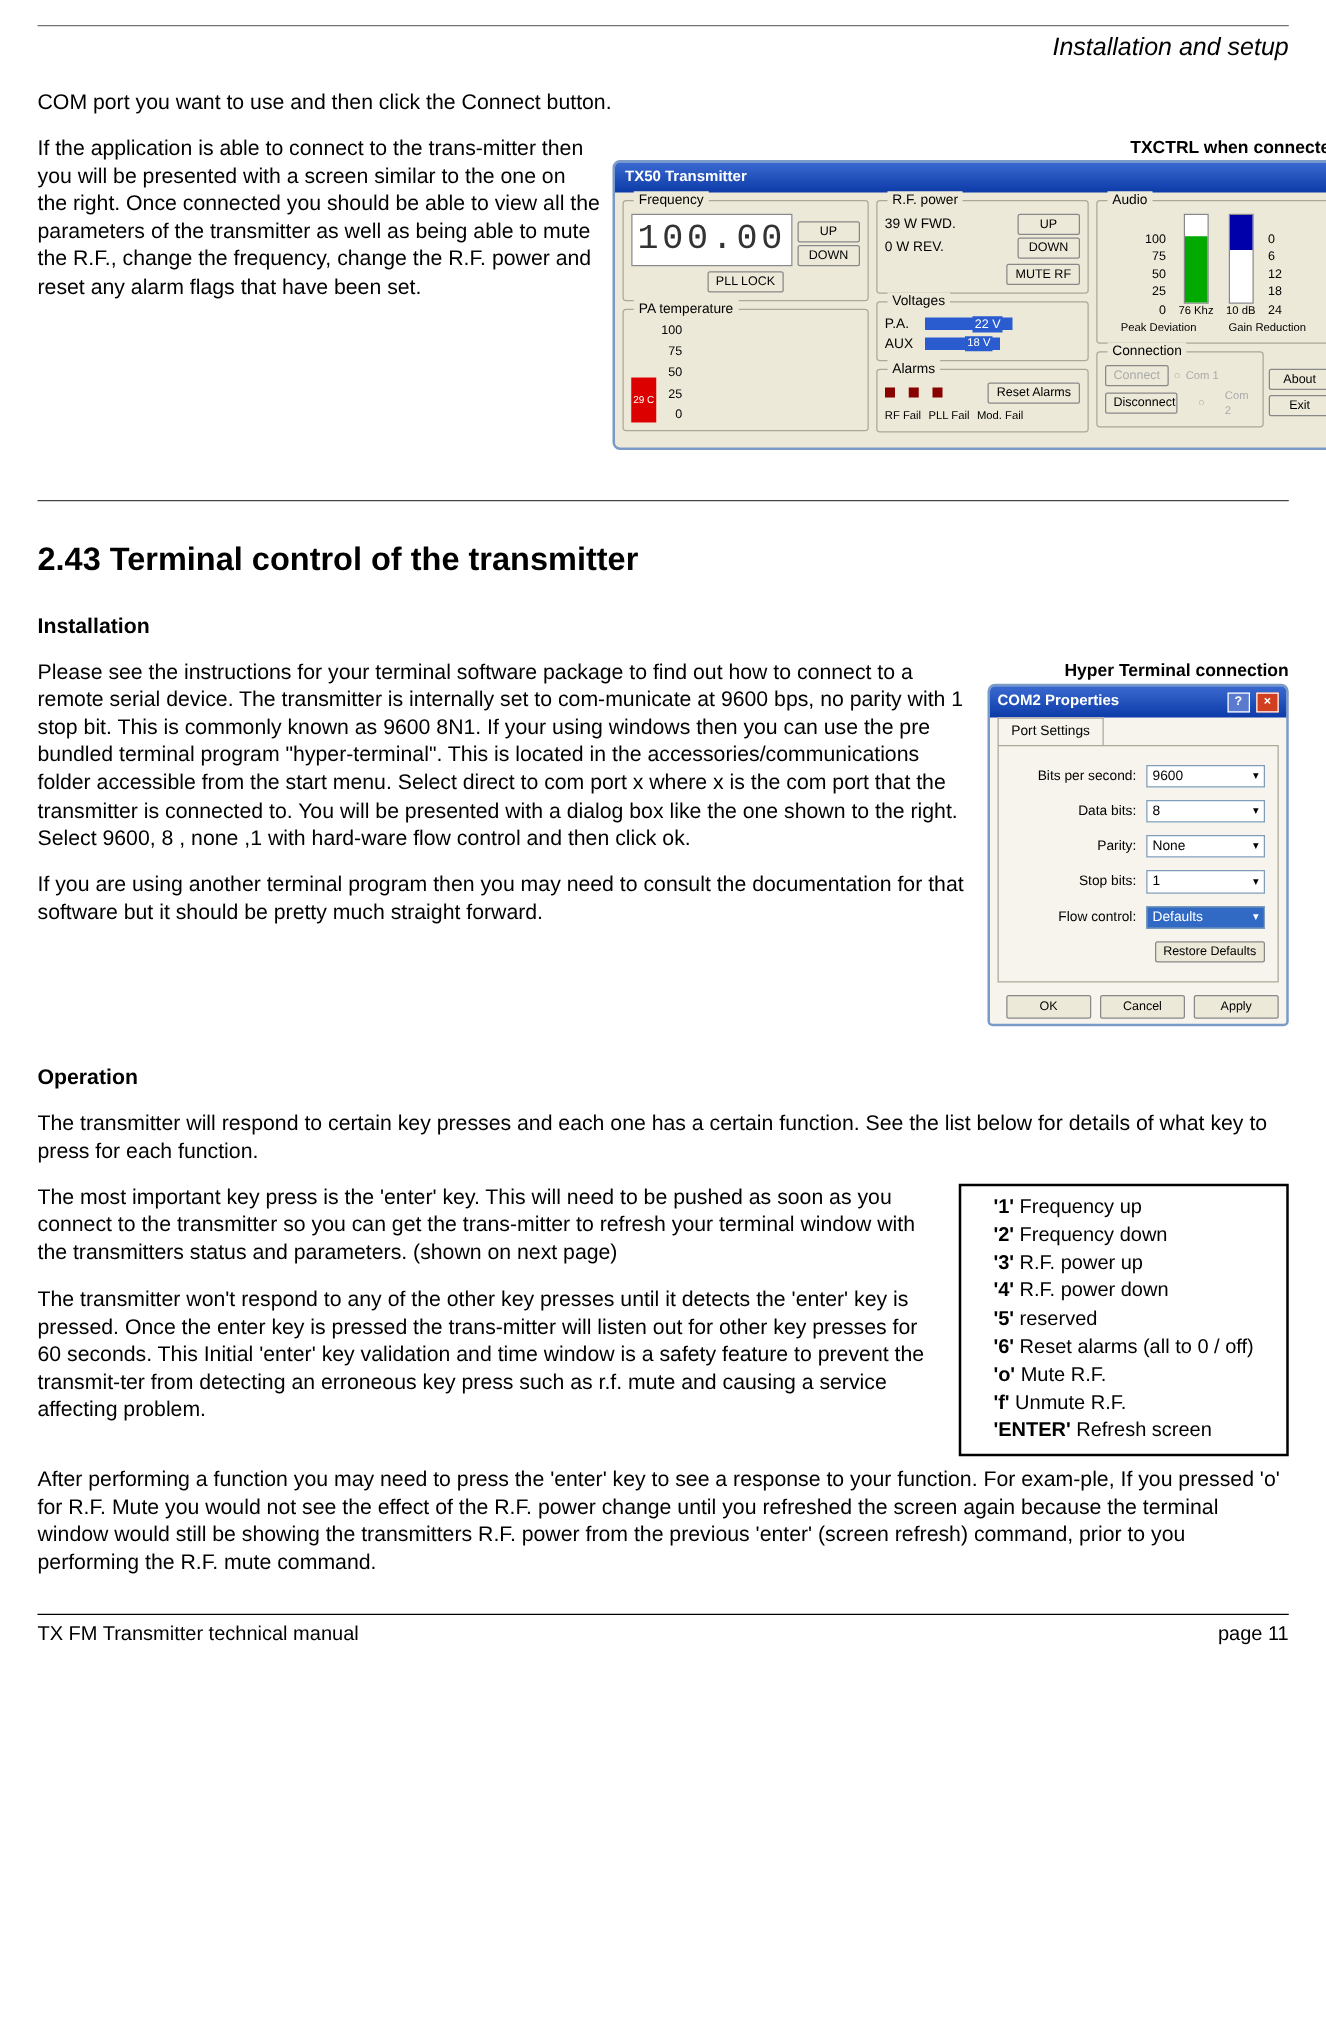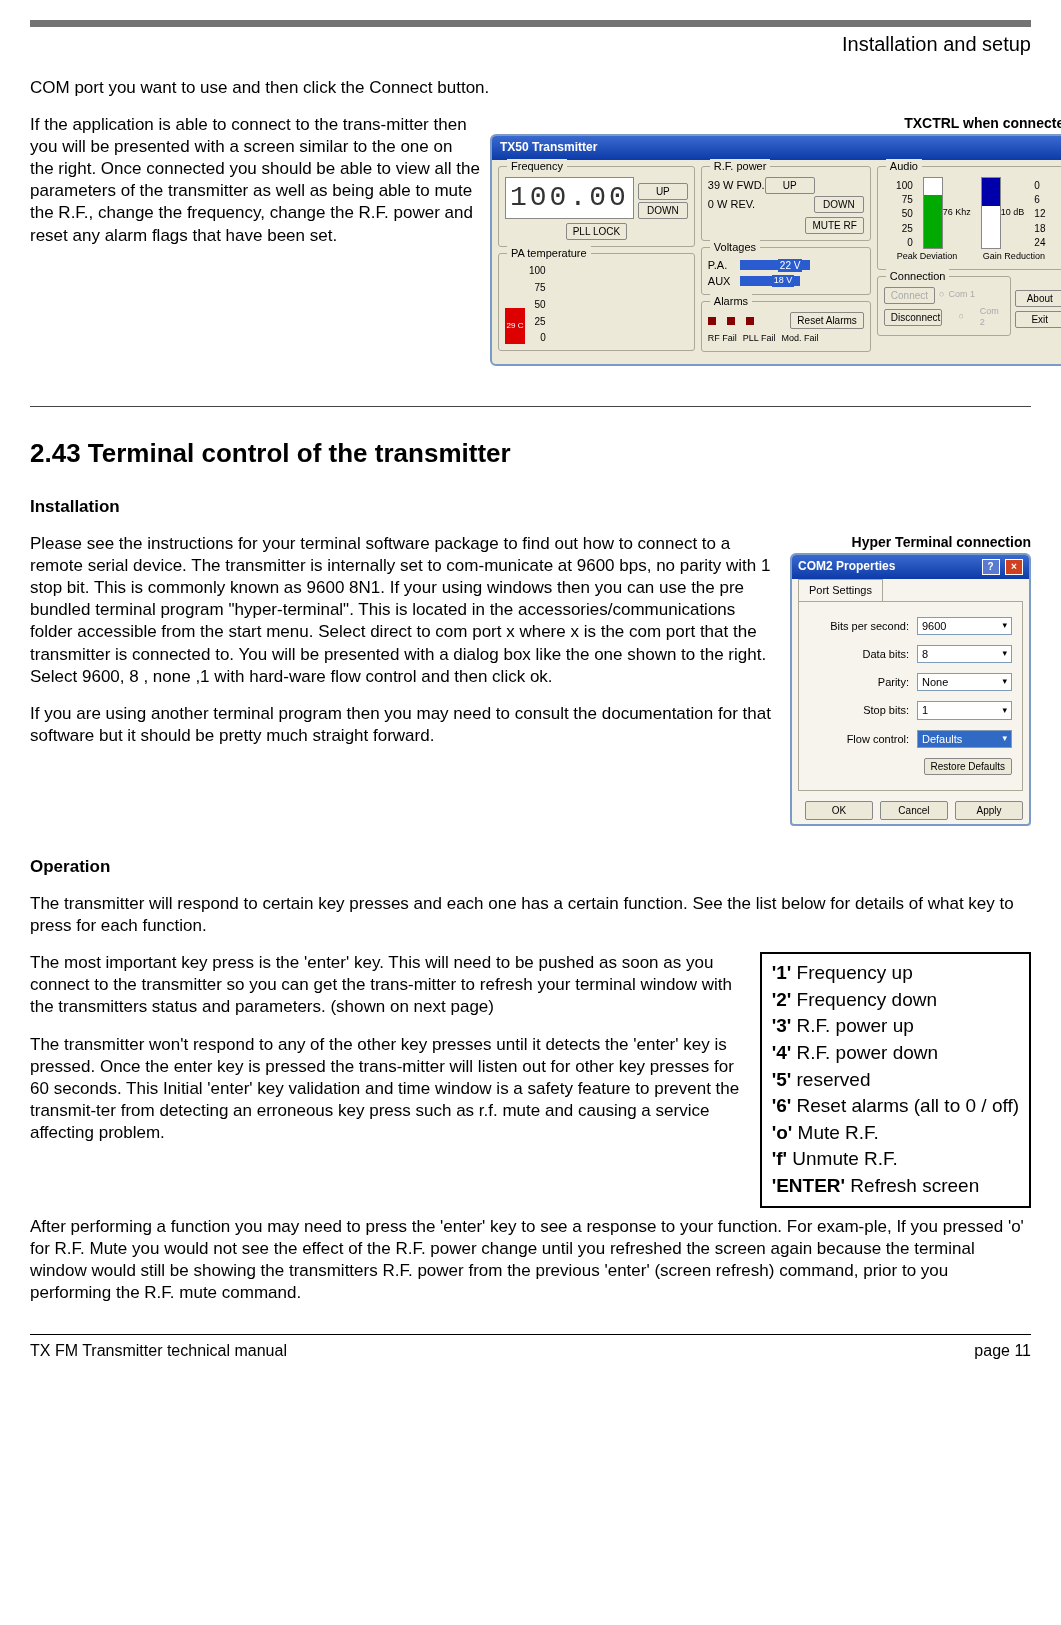"Installation and setup" .header-area { border-top: 7px solid #737373 -> 1px solid #737373; font-style: none -> italic }
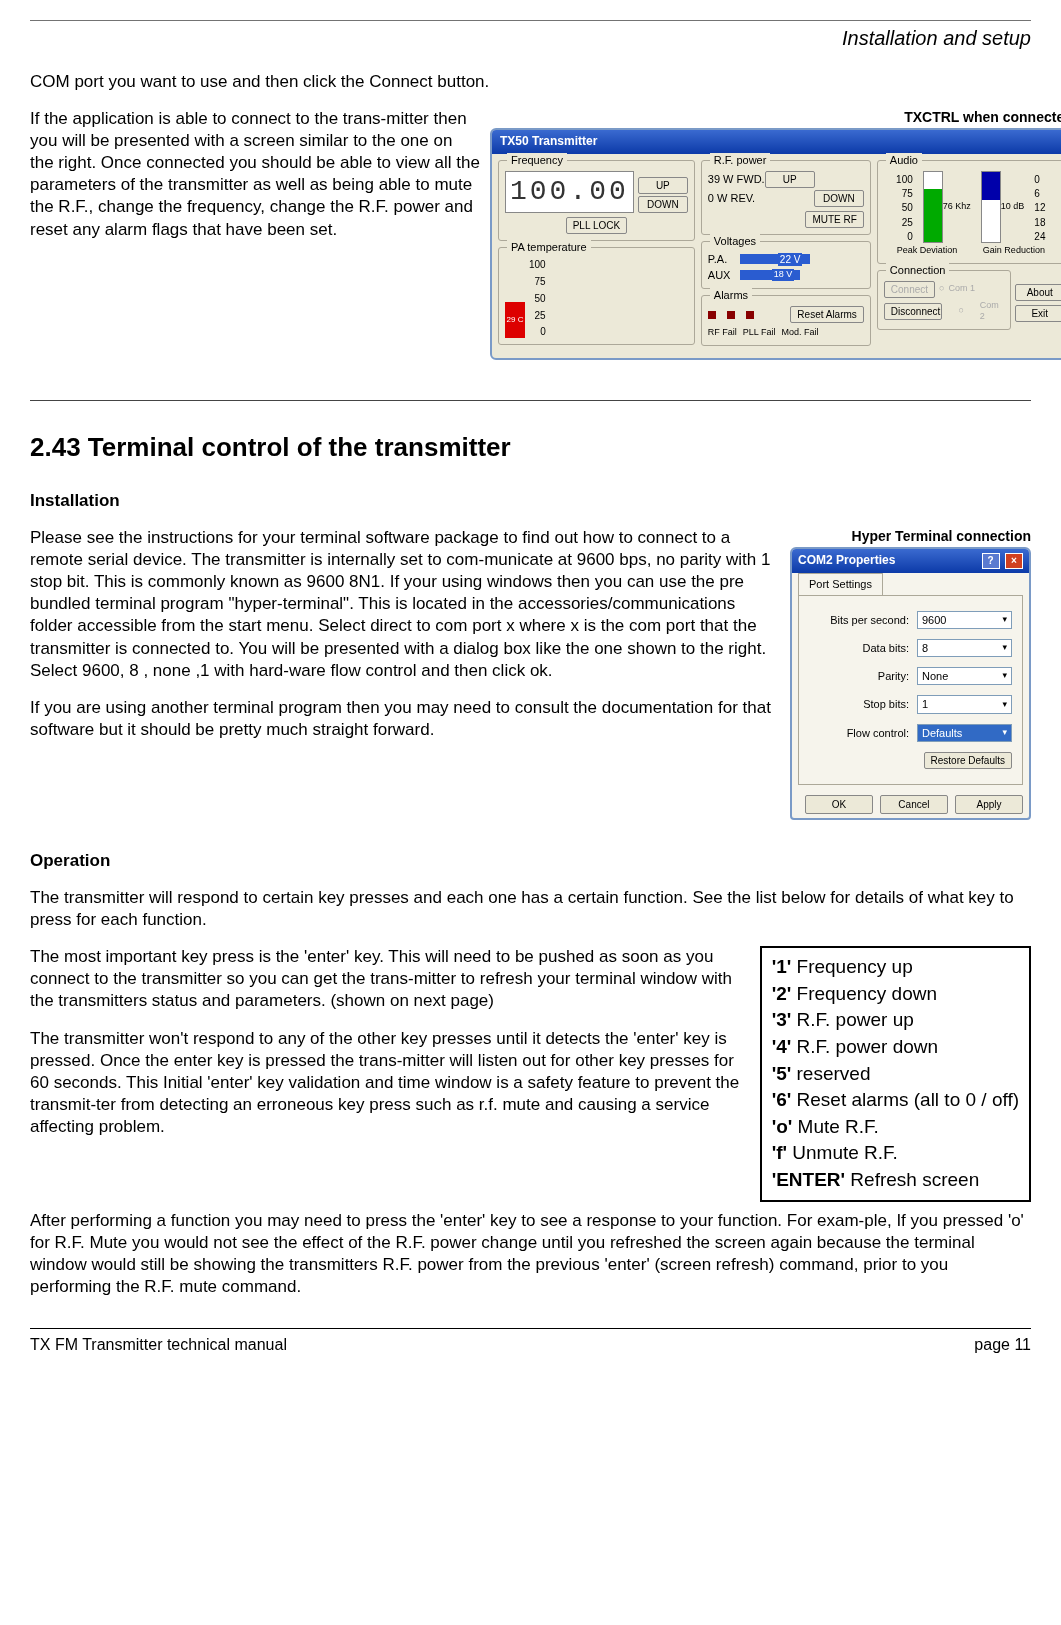"39 W FWD." div { justify-content: none -> space-between }
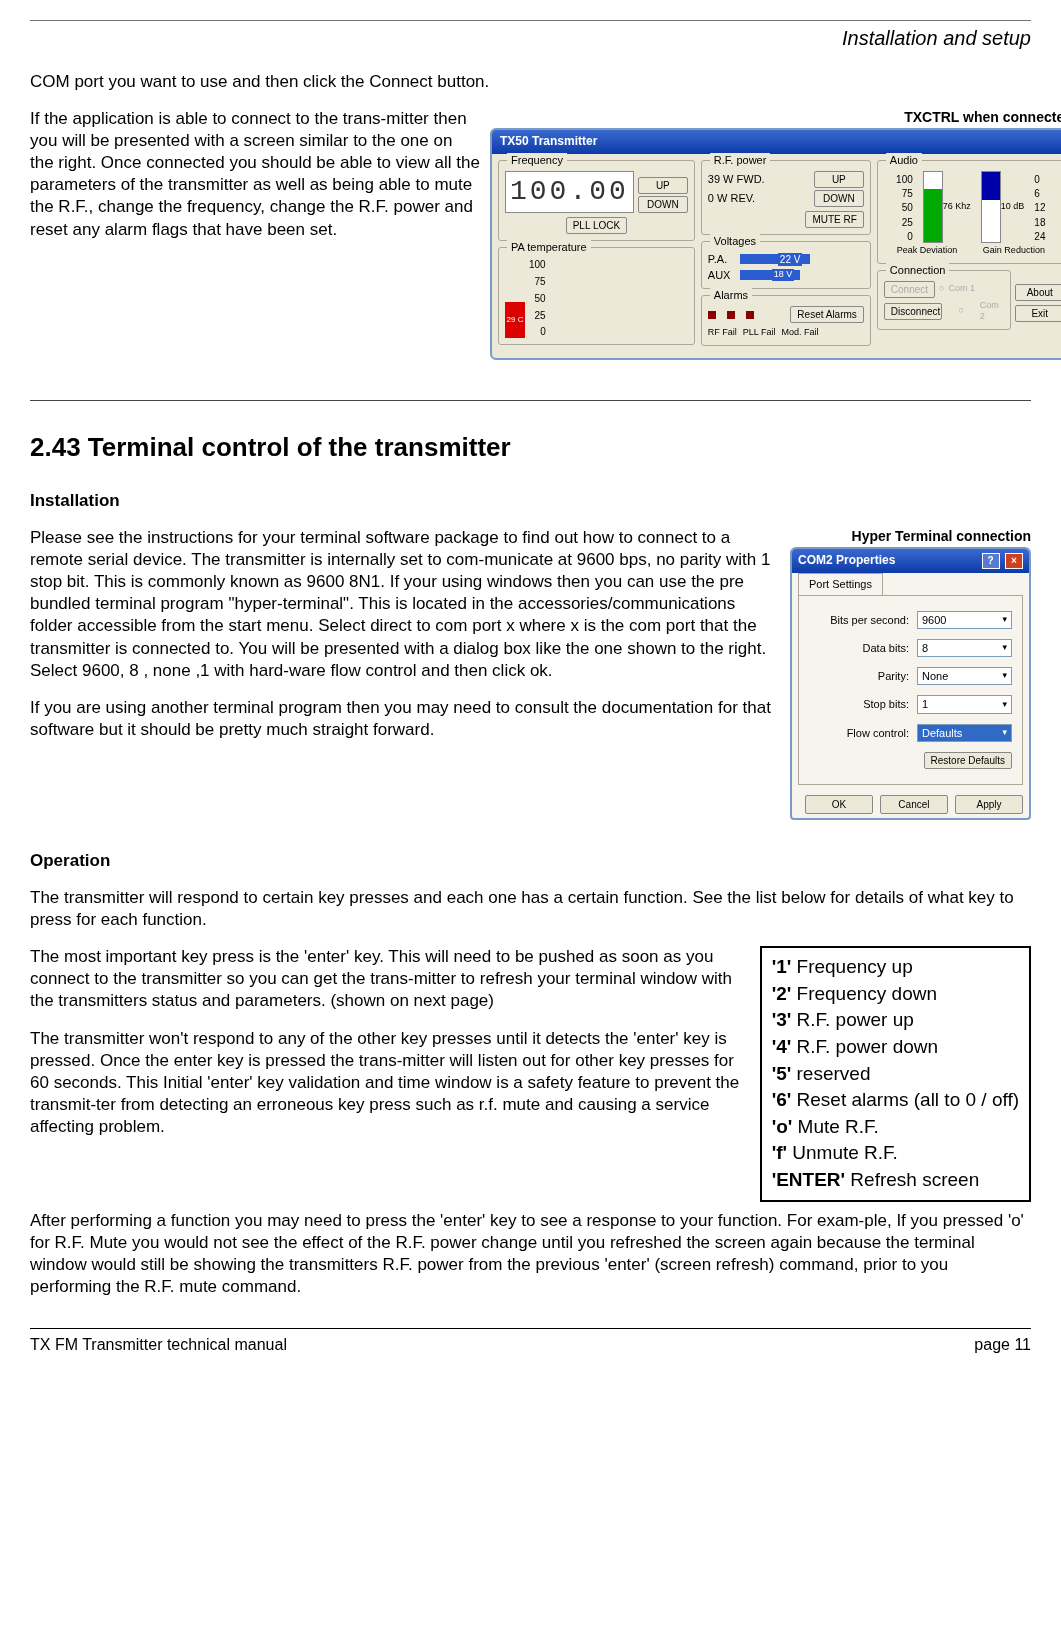"76 Khz" .vbar-cont { flex-direction: row -> column }
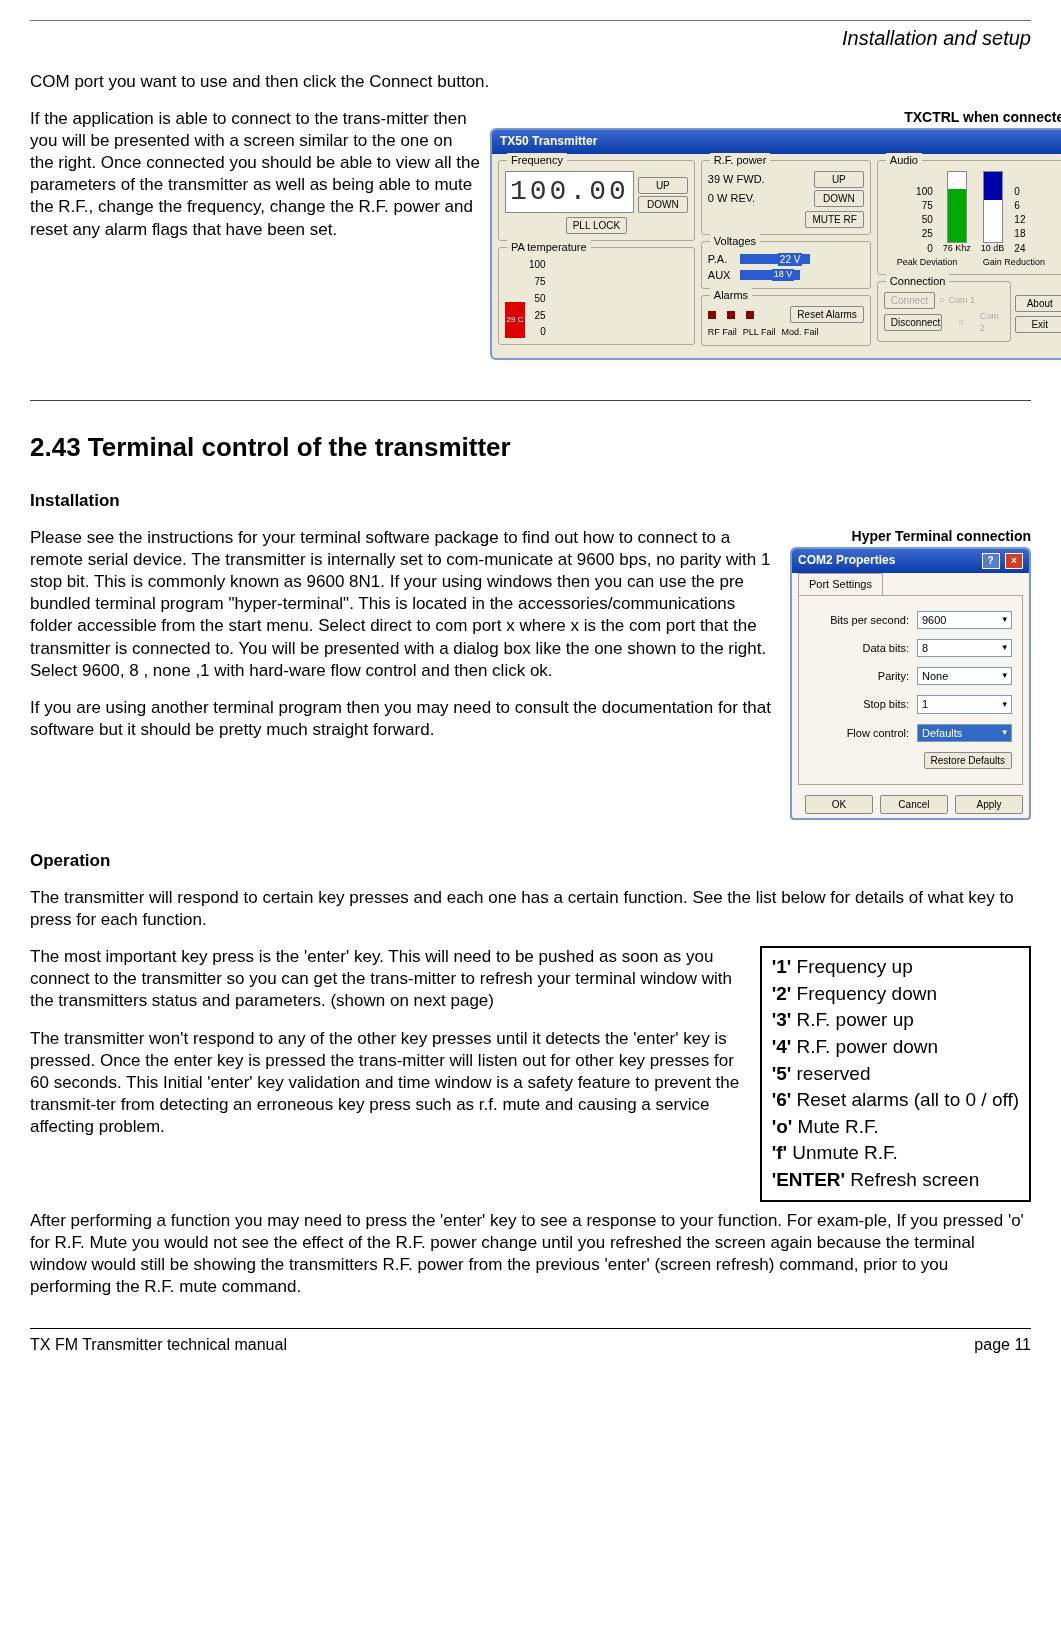"'1' Frequency up" .key-box { font-size: 19px -> 16px; padding: 6px 10px -> 6px 26px }
